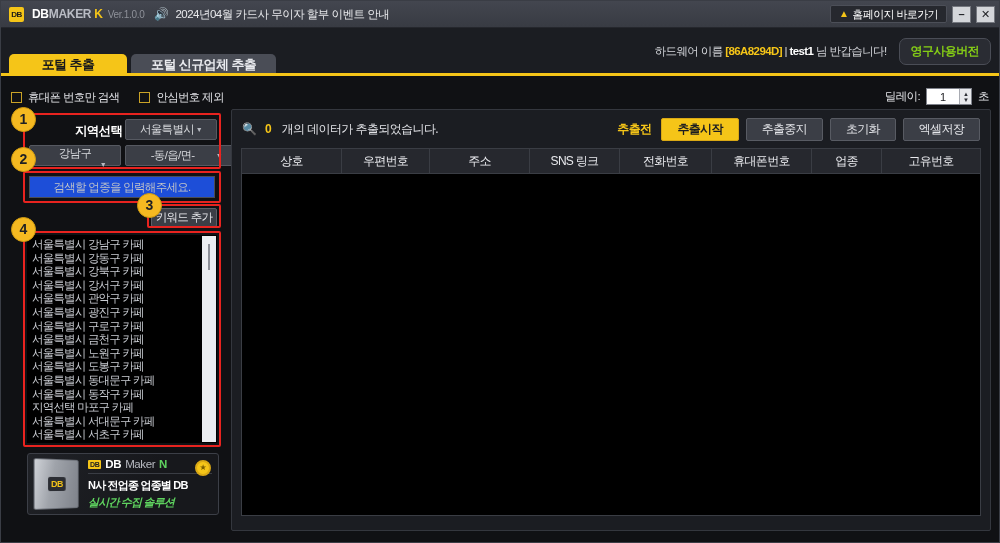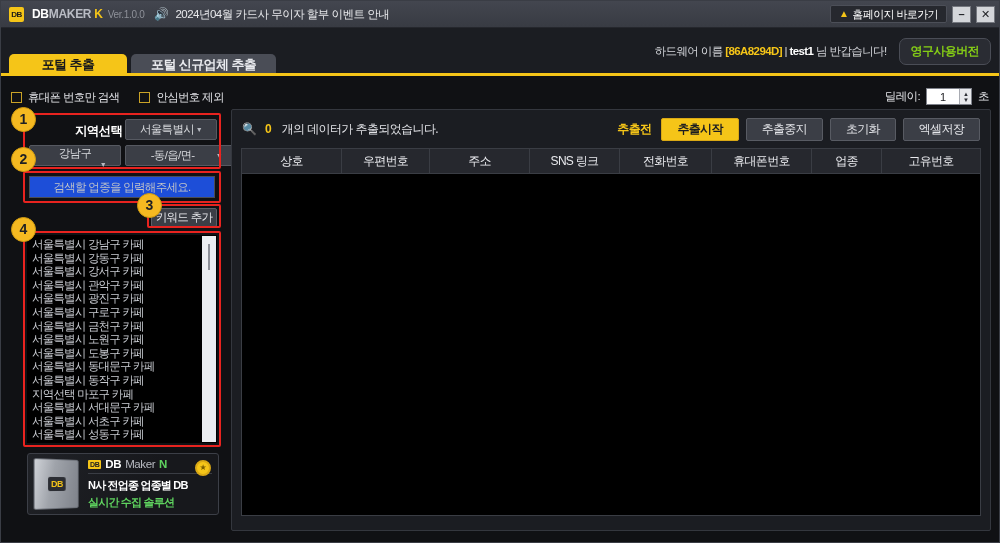"서울특별시 강북구 카페" div.litem { html: none -> <div>서울특별시 강북구 카페</div> }
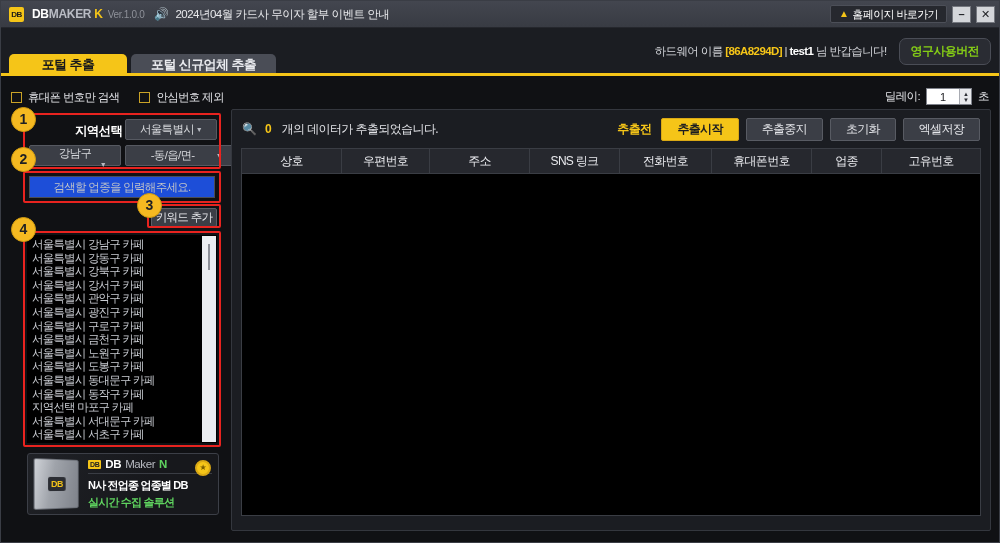"실시간 수집 솔루션" .promo-l2 { font-style: none -> italic }
